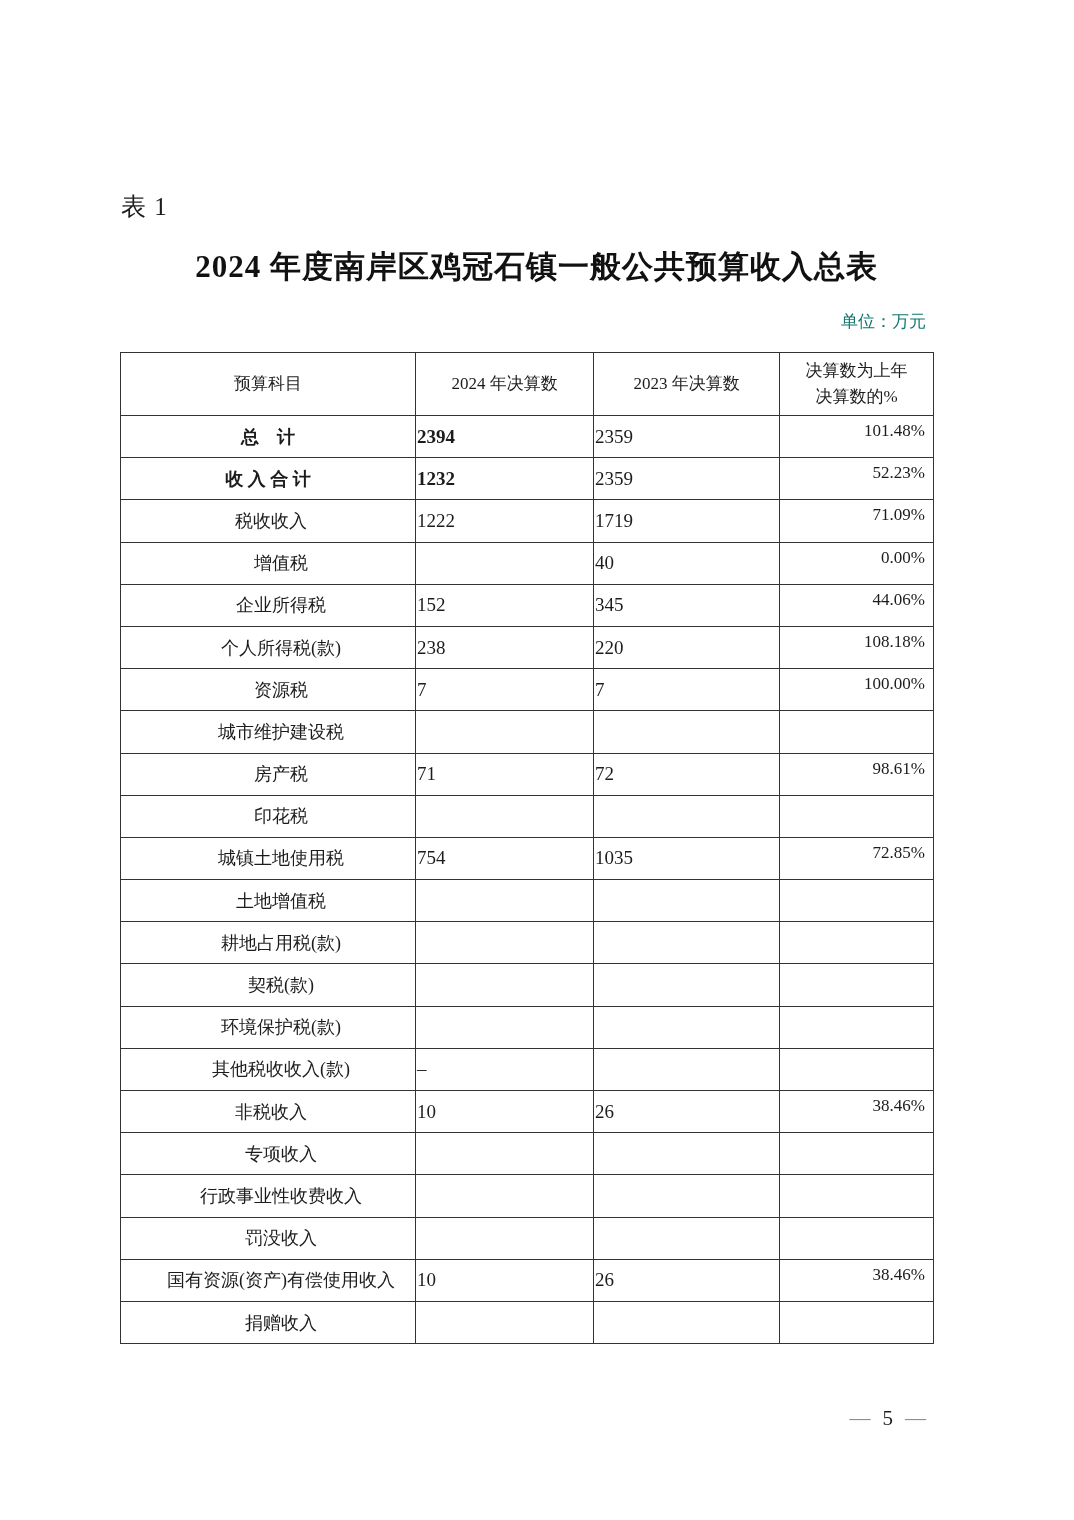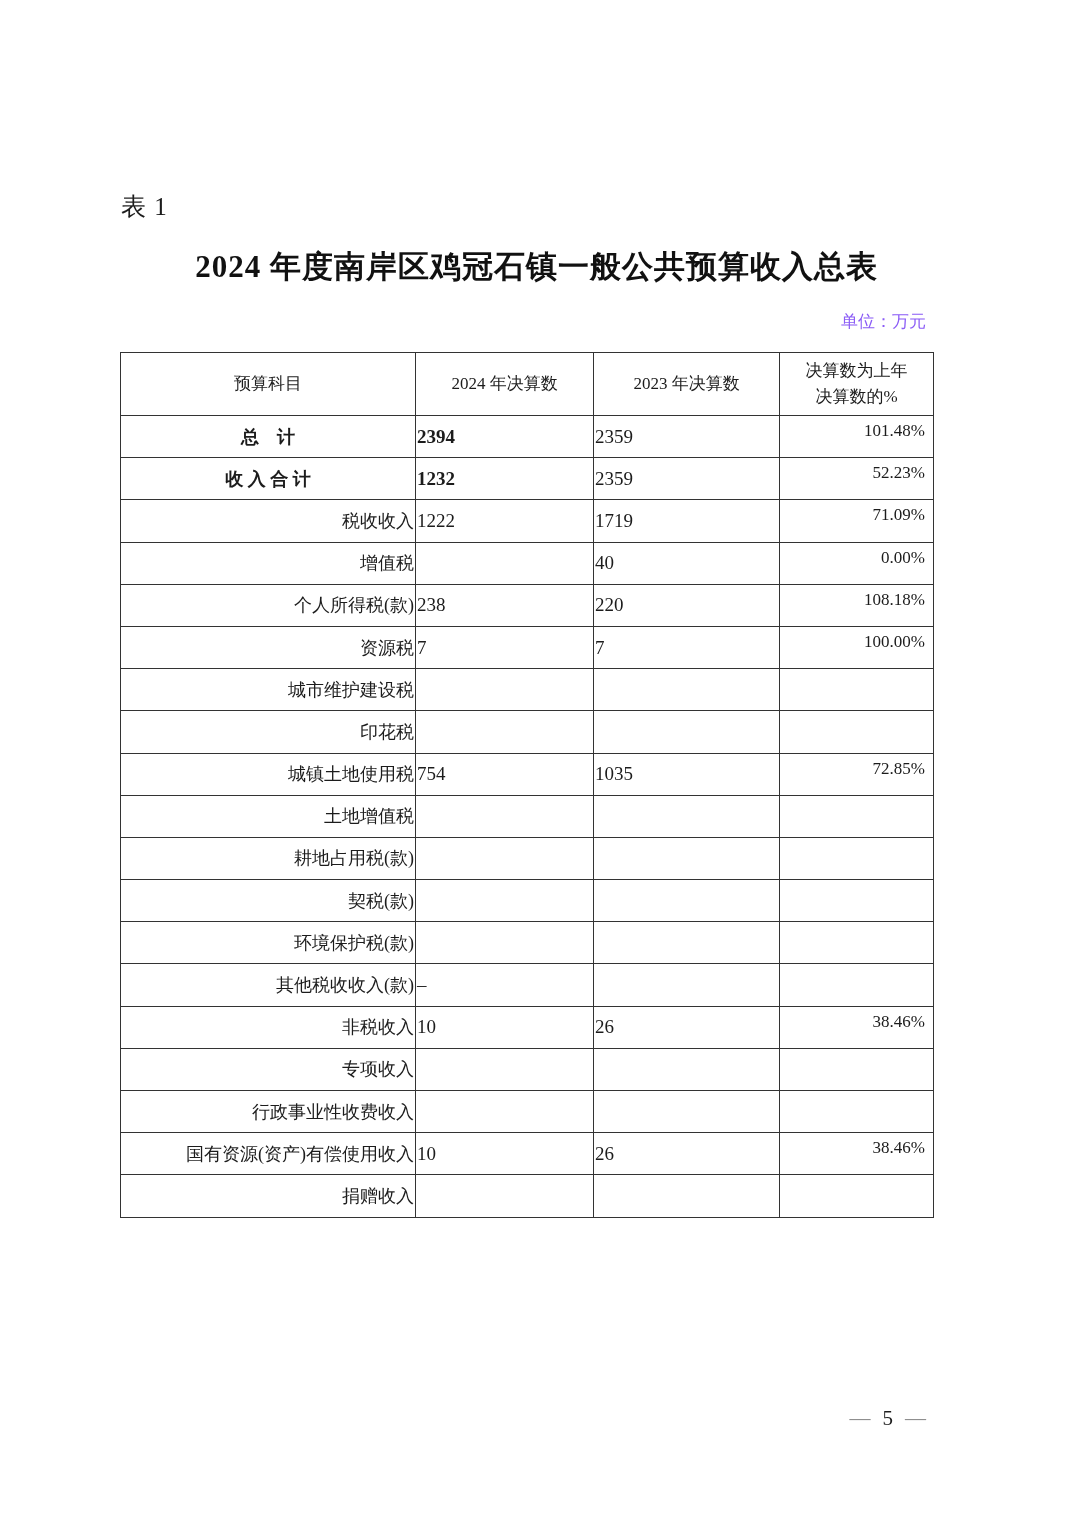"单位：万元" .unit-note { color: #8b5cf6 -> #0f766e }
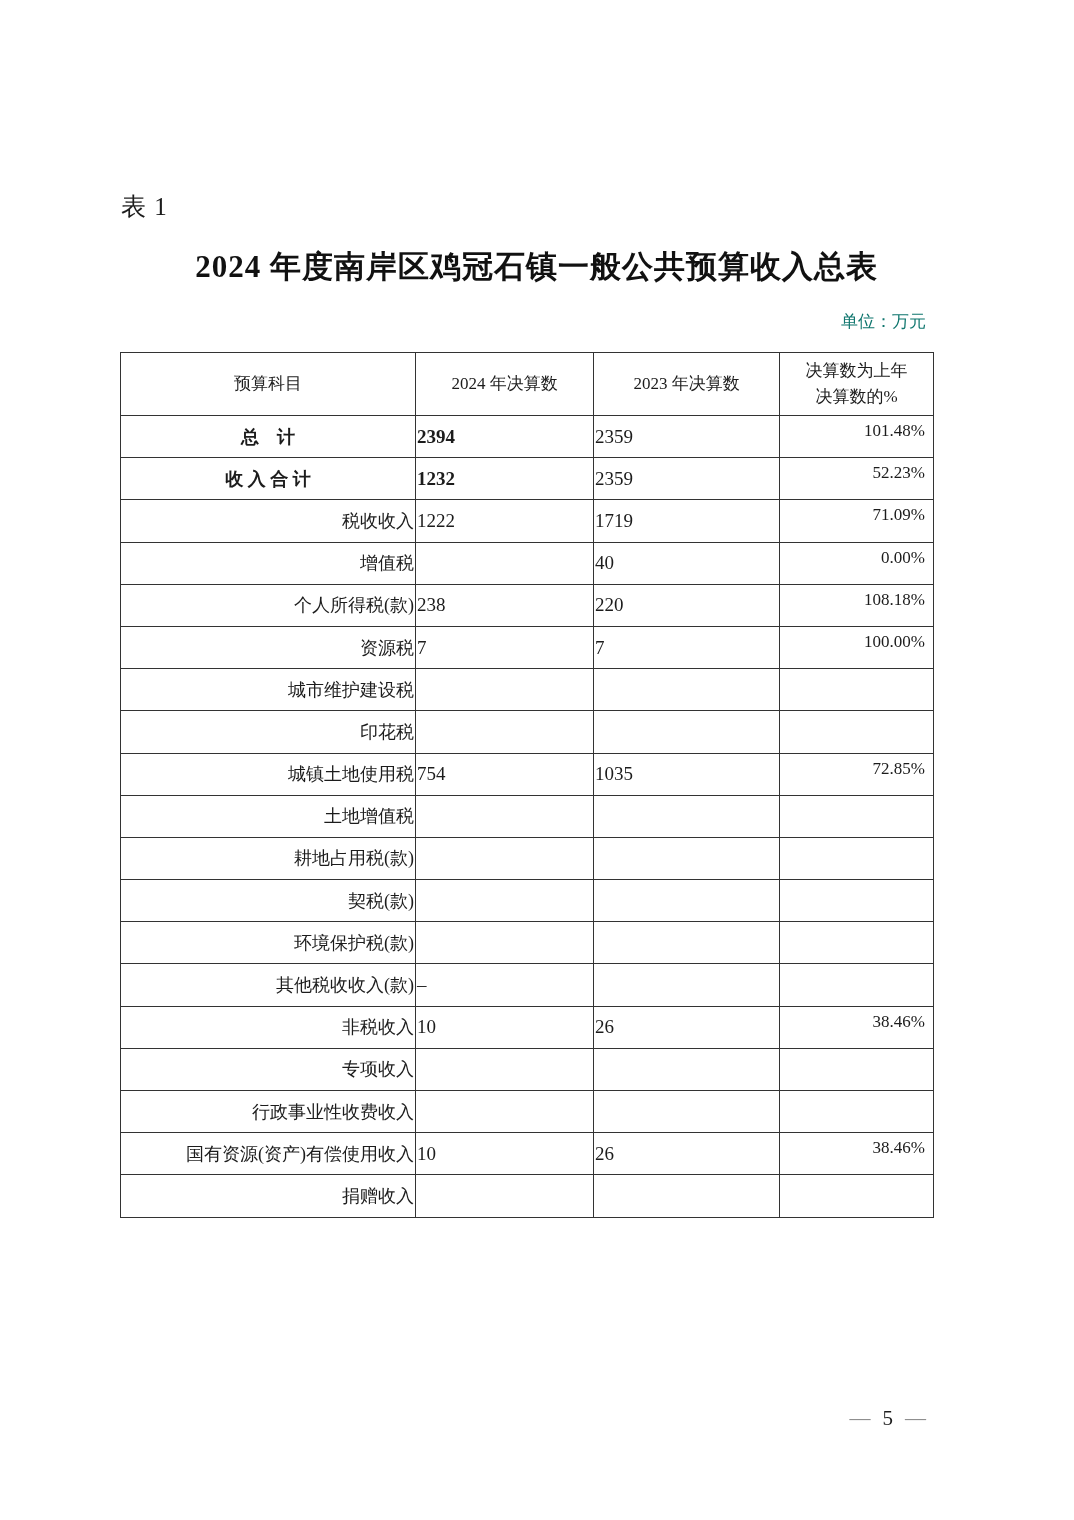"税收收入" td.c-label { text-align: right -> center }
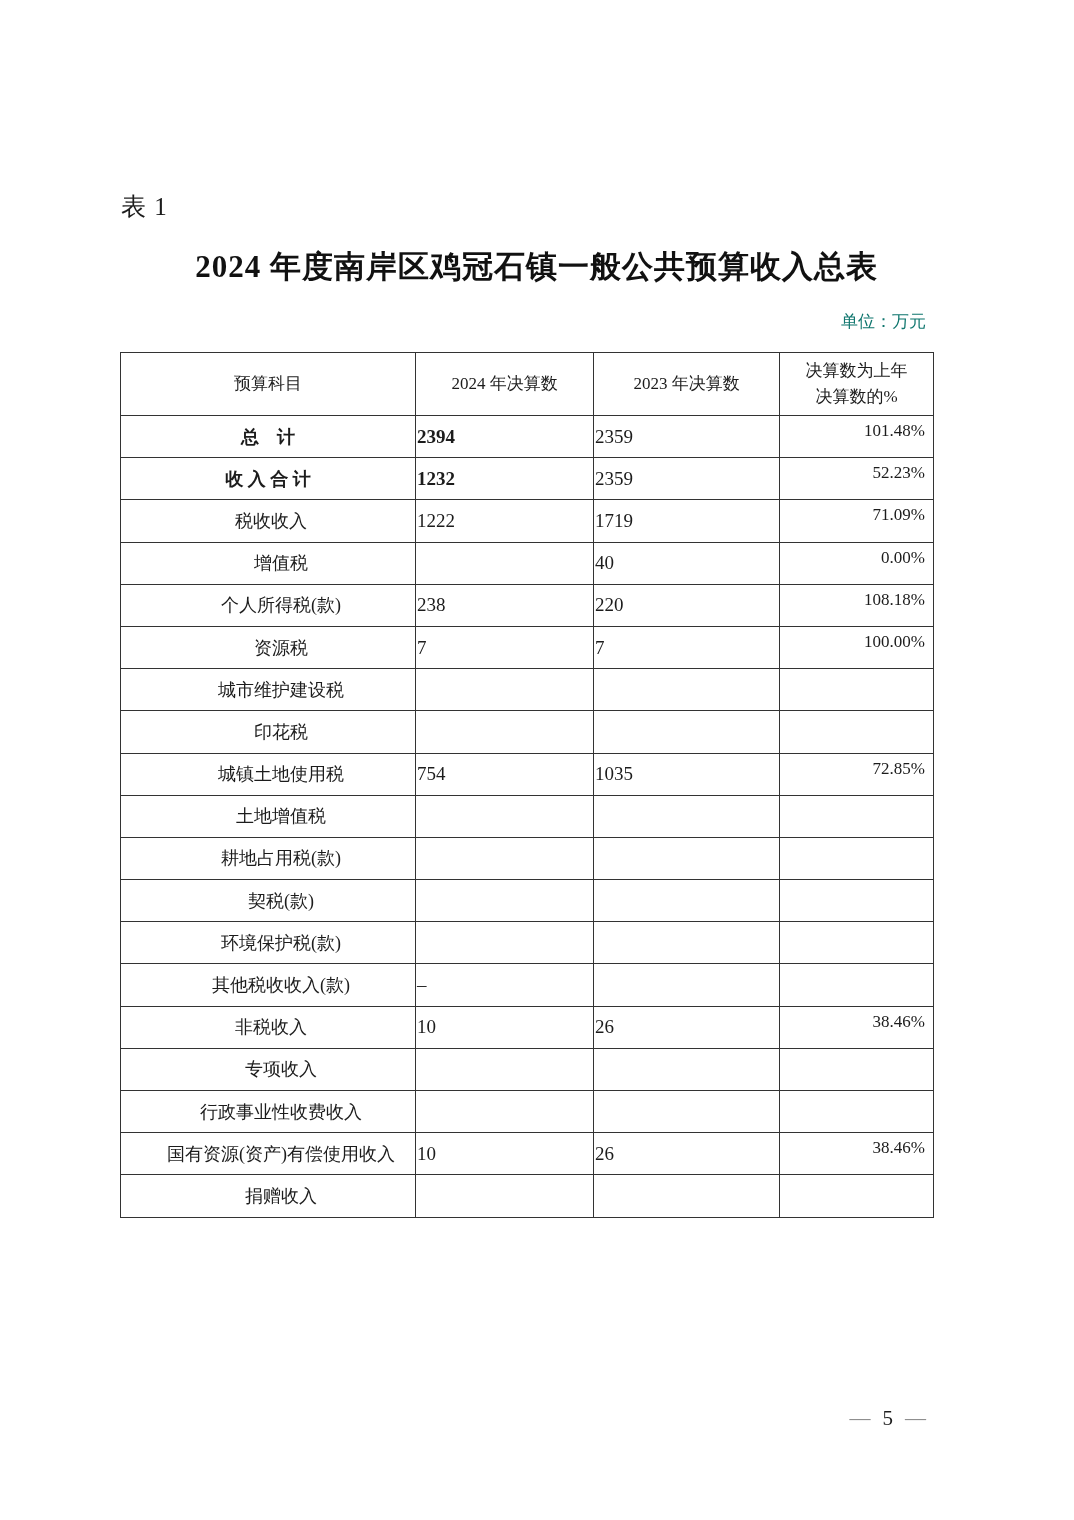"企业所得税" tr { html: none -> <tr> <td>企业所得税</td> <td>152</td> <td>345</td> <td>44.06%</td> </tr> }
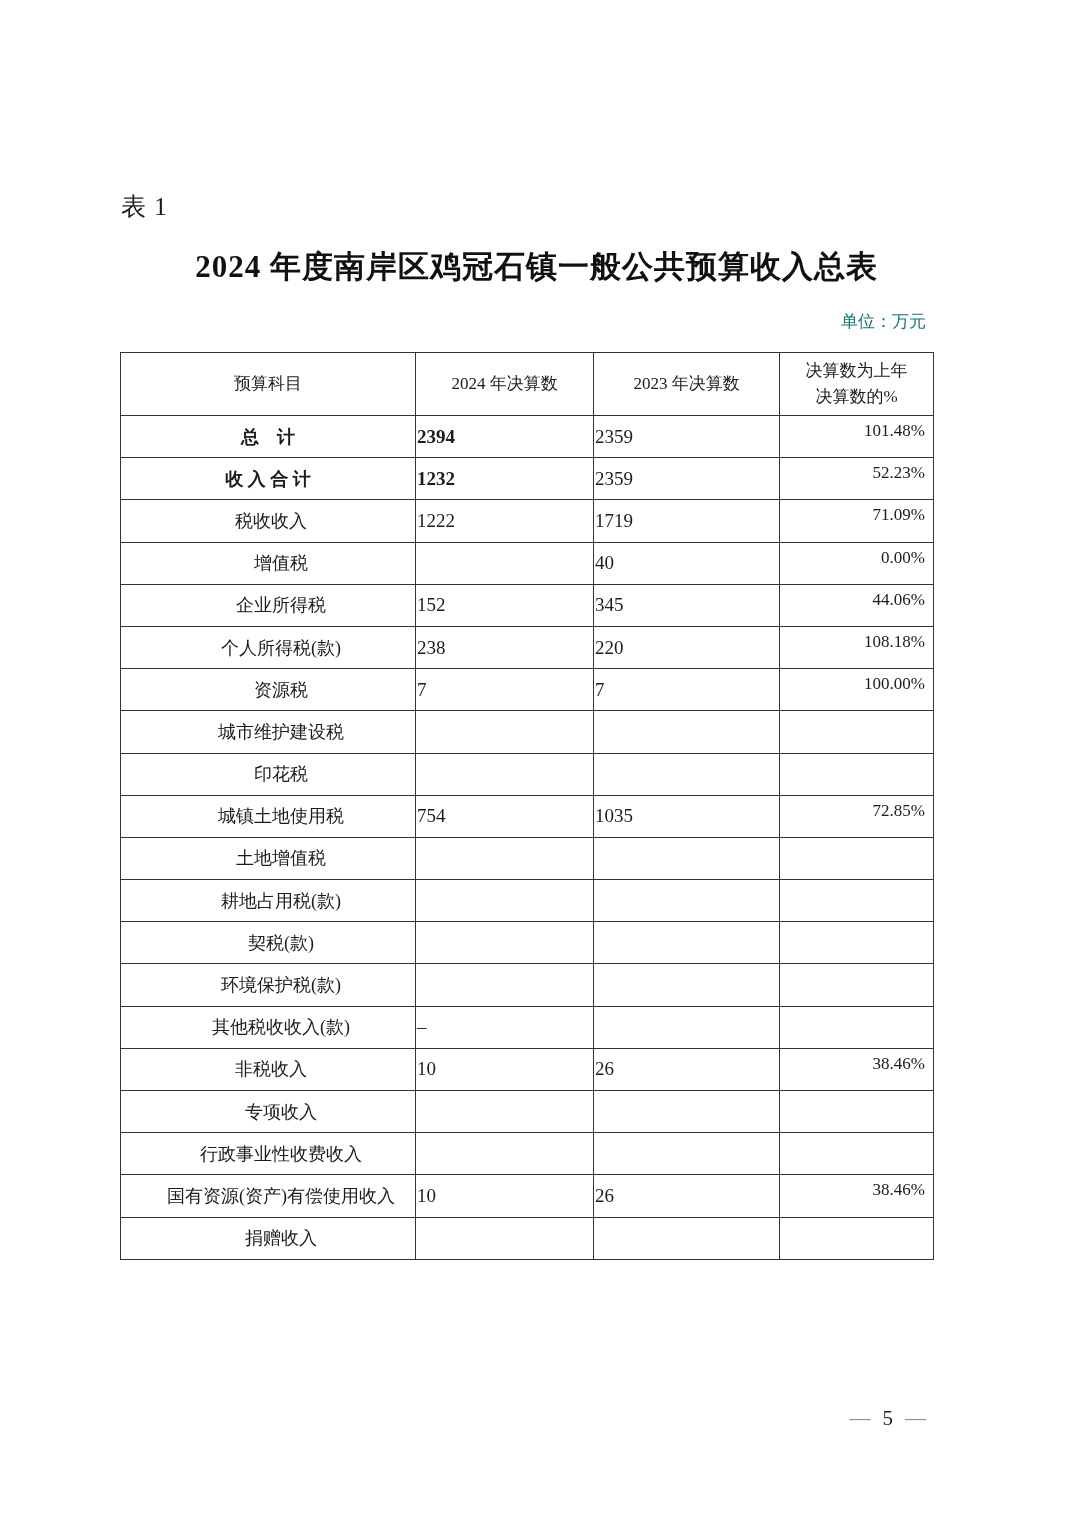"房产税" tr { html: none -> <tr> <td>房产税</td> <td>71</td> <td>72</td> <td>98.61%</td> </tr> }
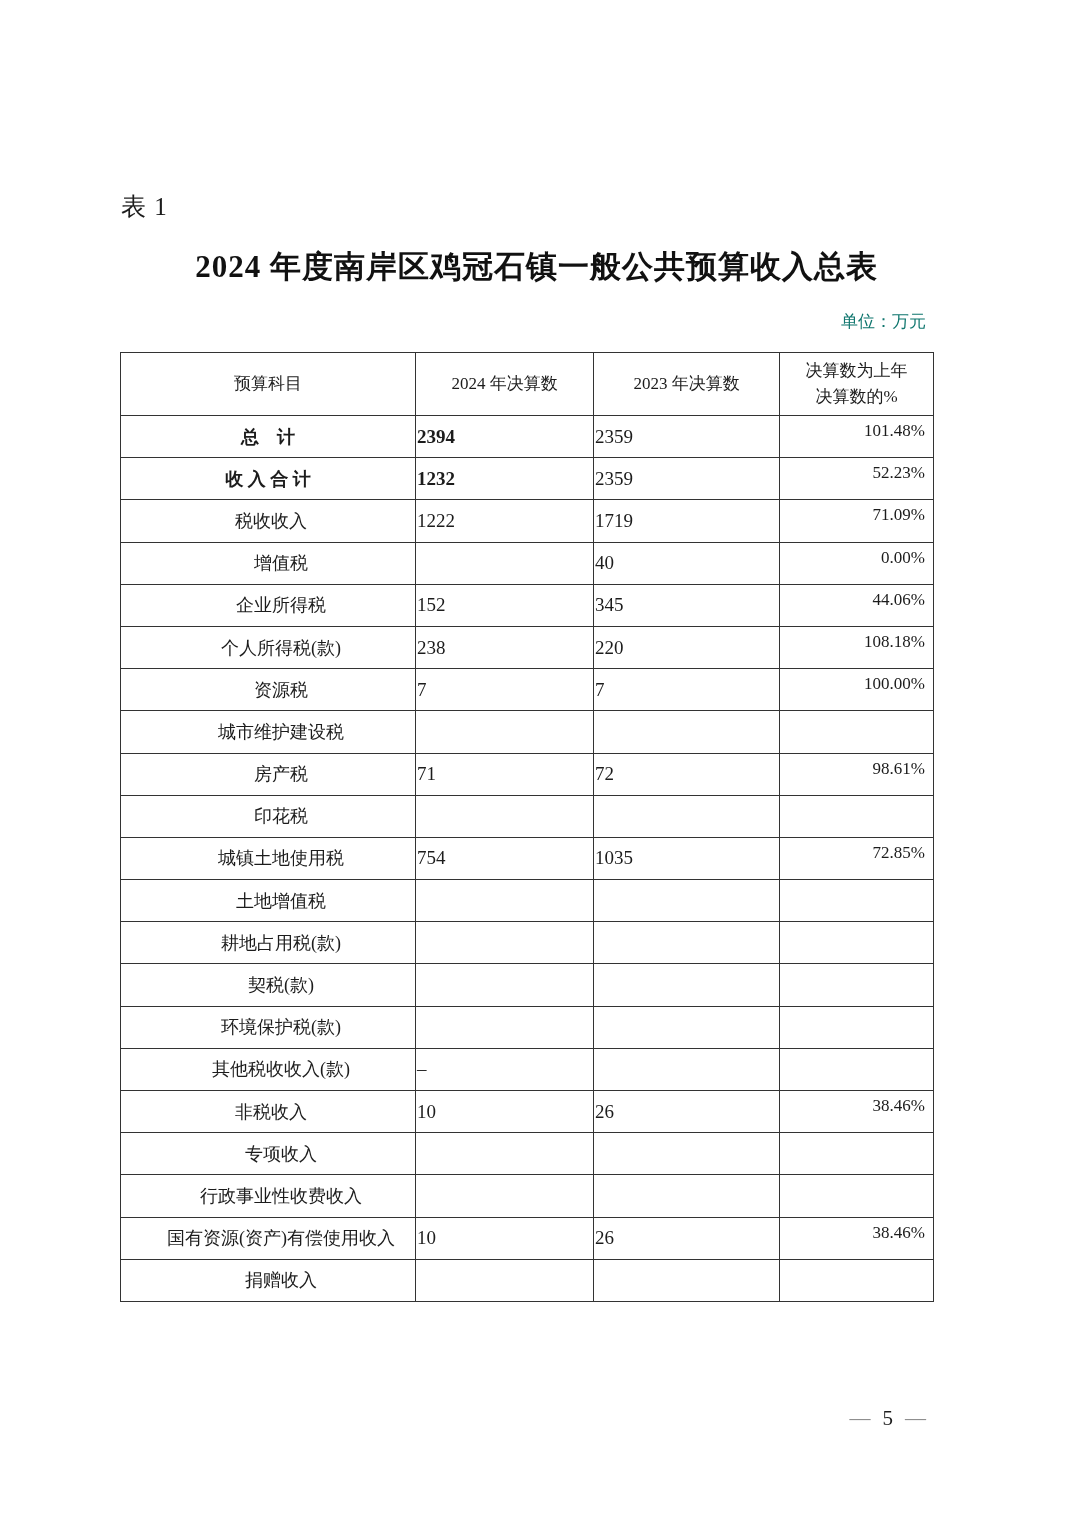"罚没收入" tr { html: none -> <tr> <td>罚没收入</td> <td></td> <td></td> <td></td> </tr> }
